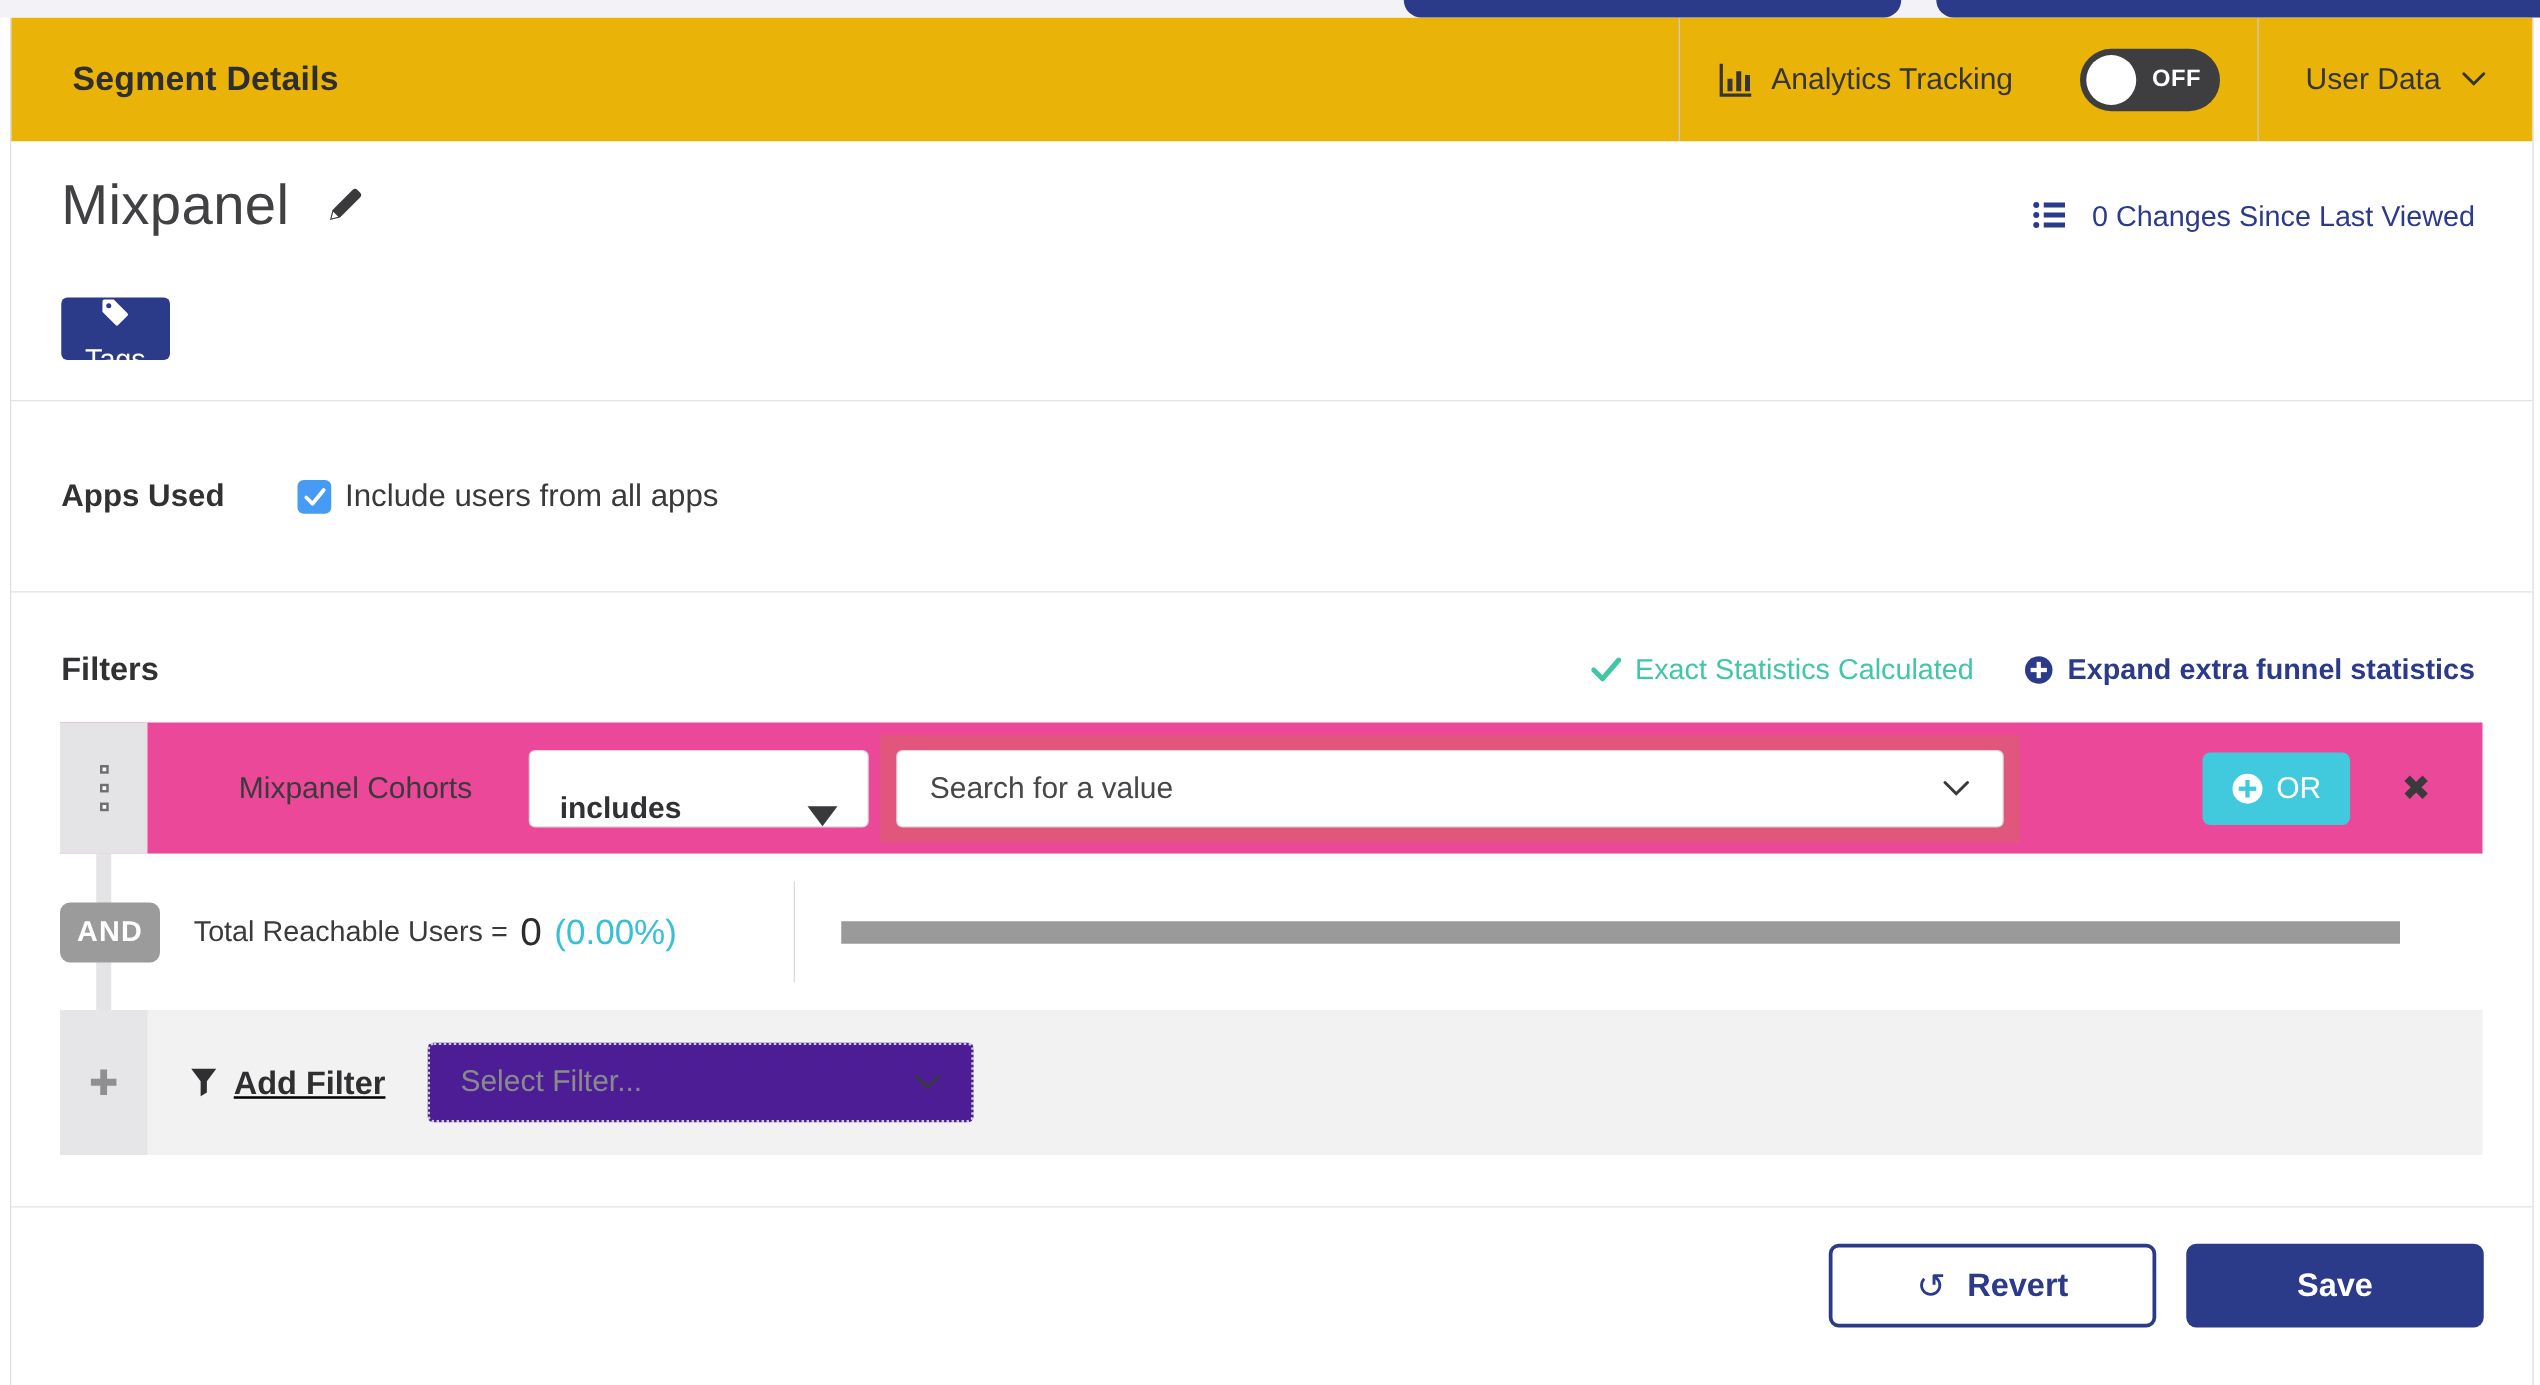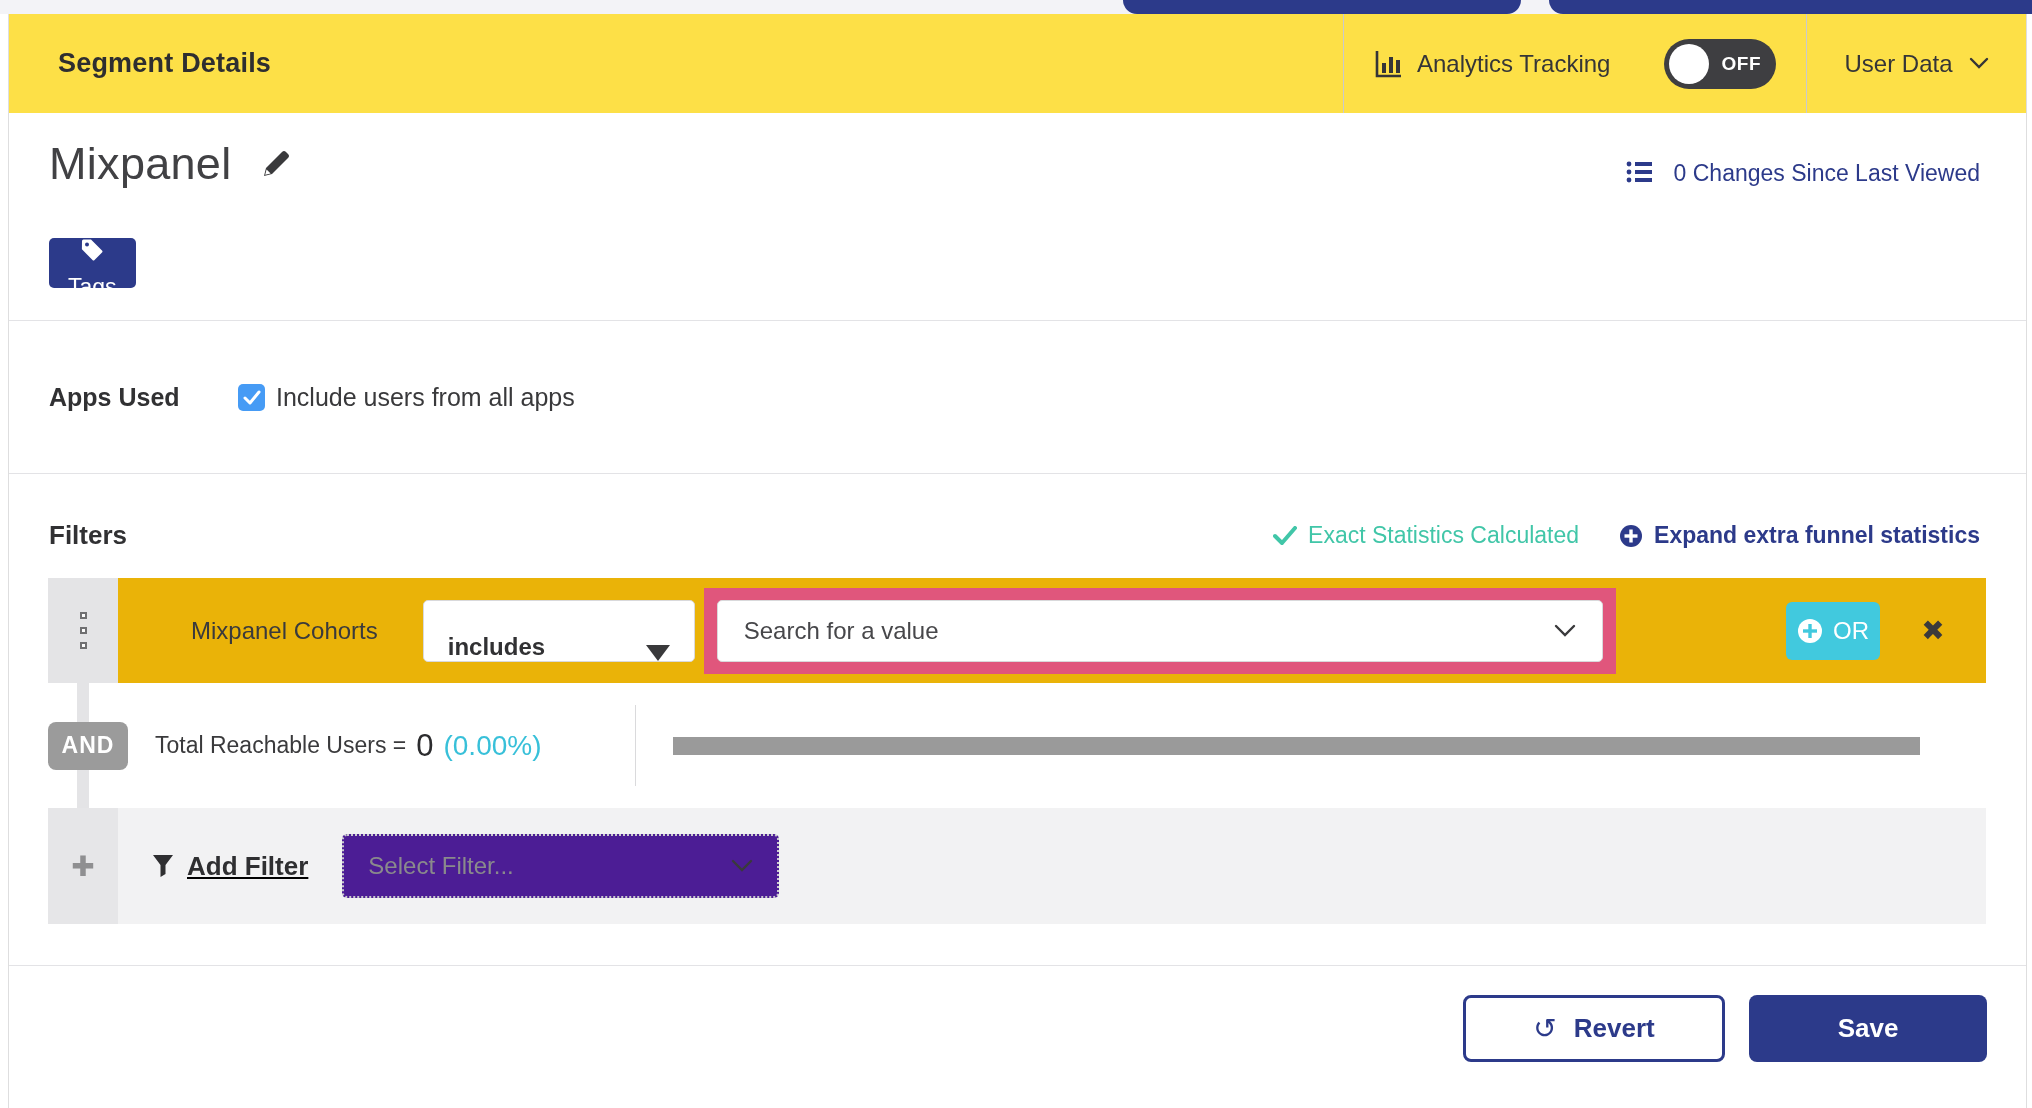"Segment Details" .header { background: #fde047 -> #eab308 }
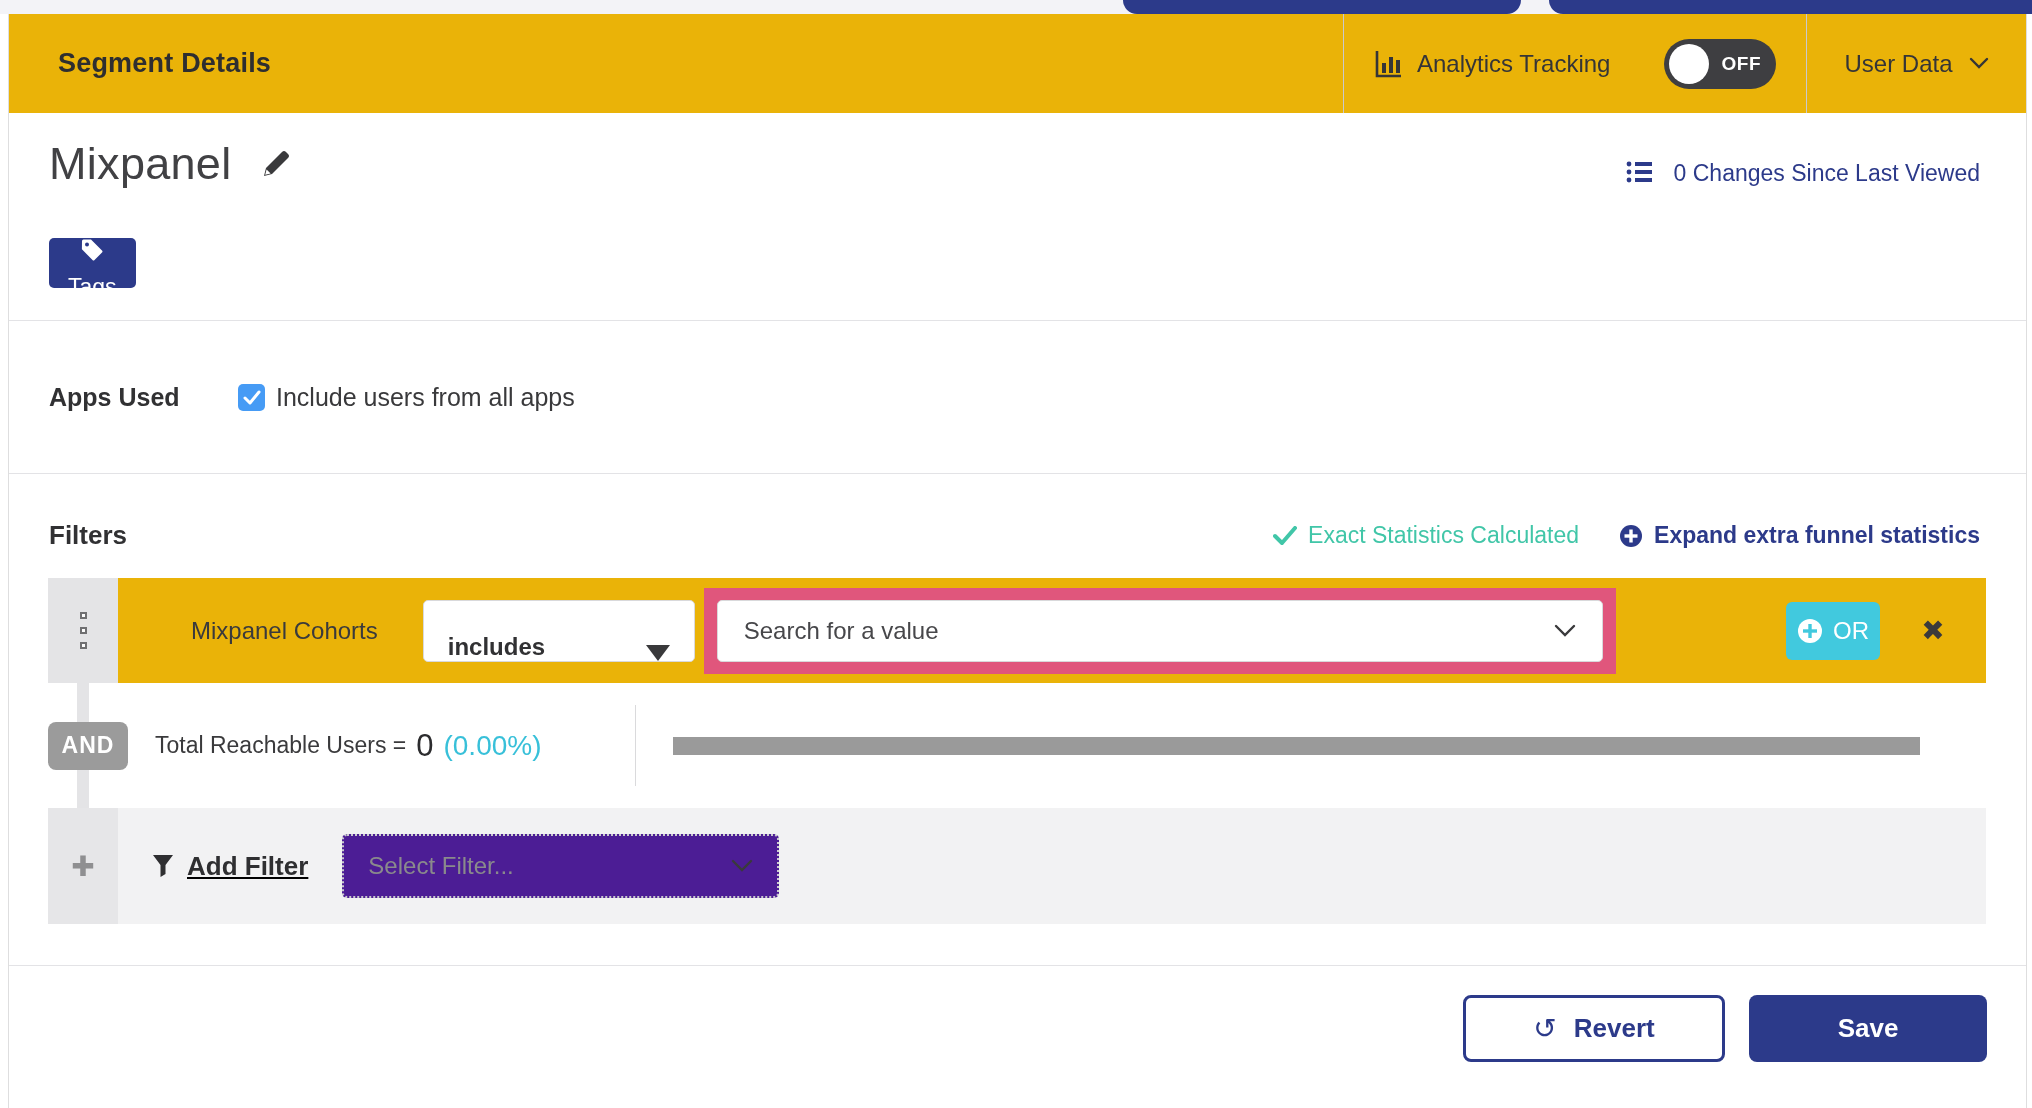"Mixpanel Cohorts" .filter-row { background: #eab308 -> #ec4899 }
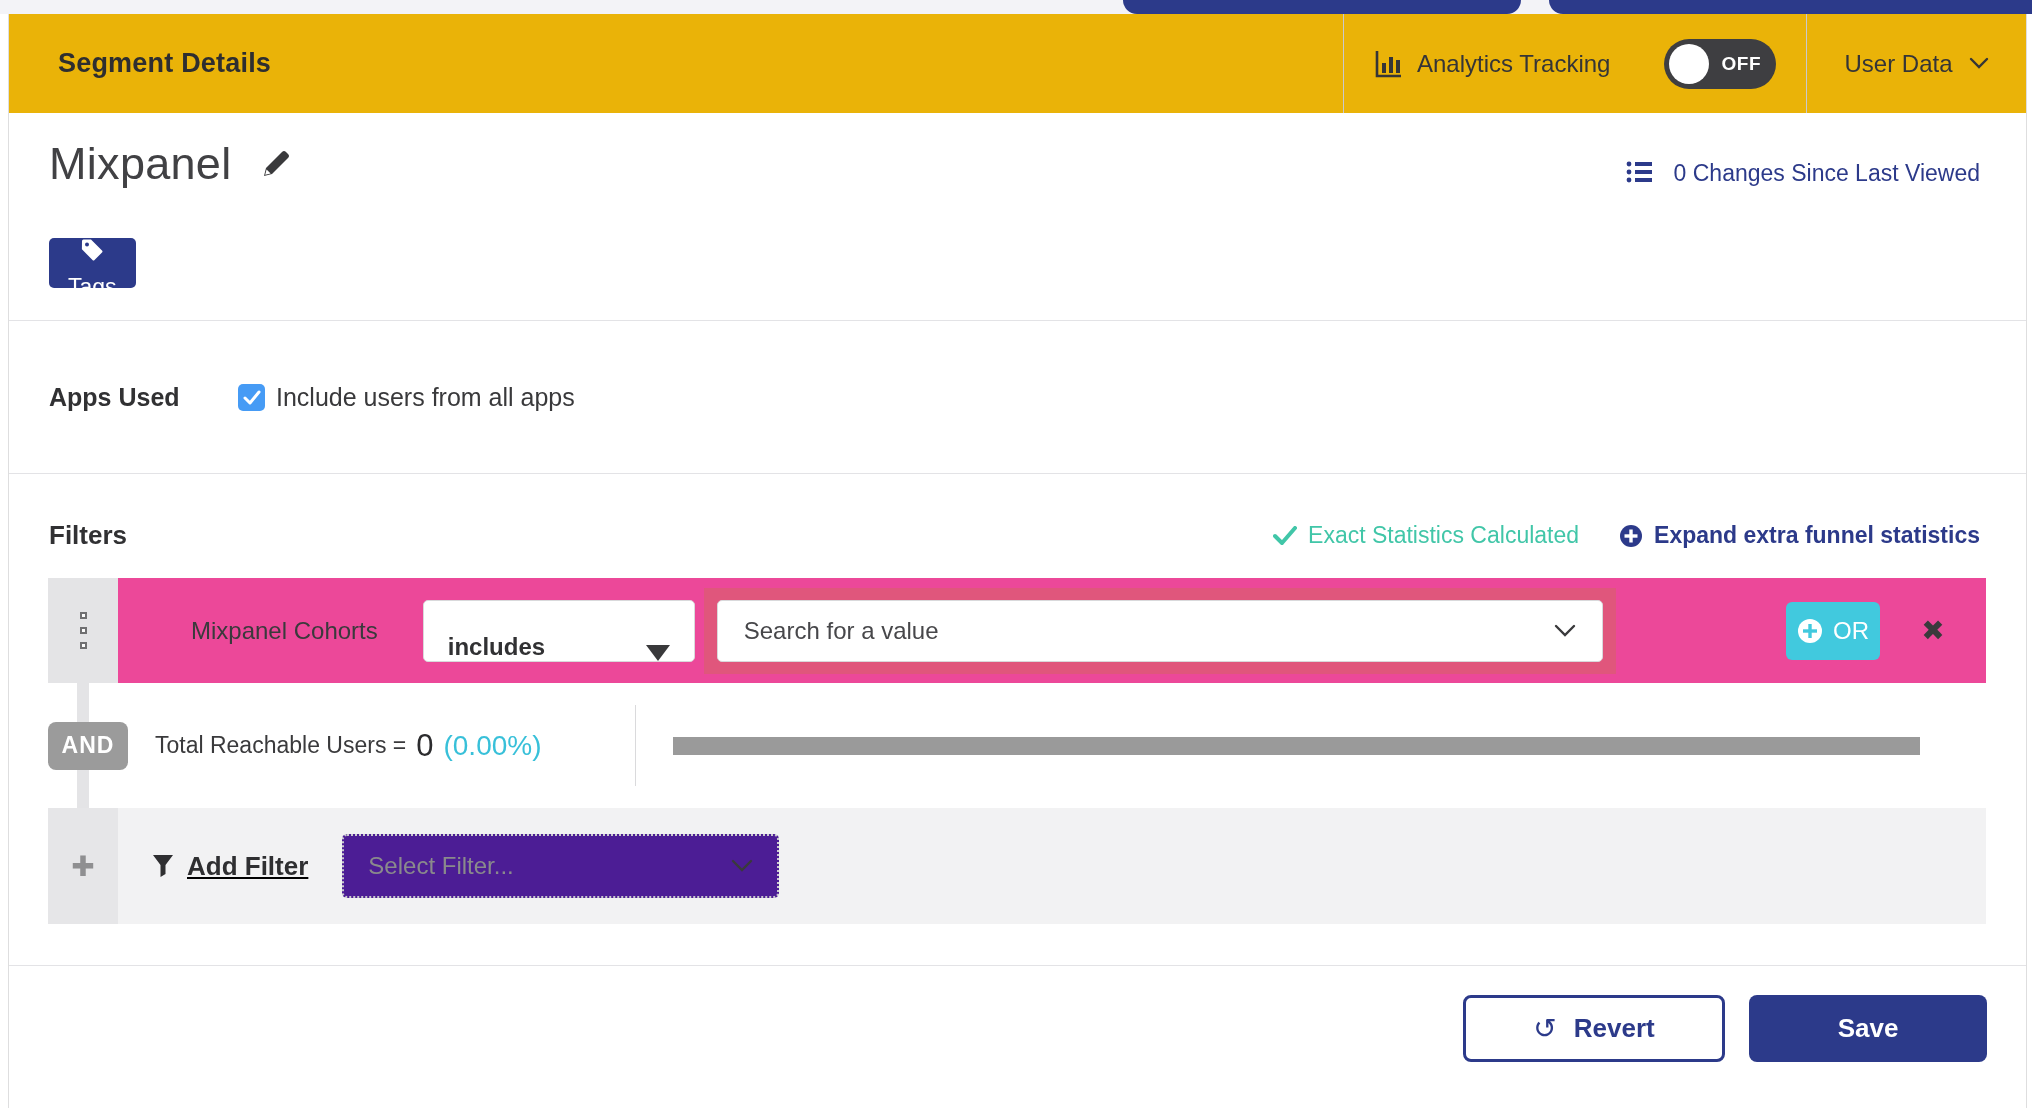"OR" .or-btn { width: 94px -> 118px }
